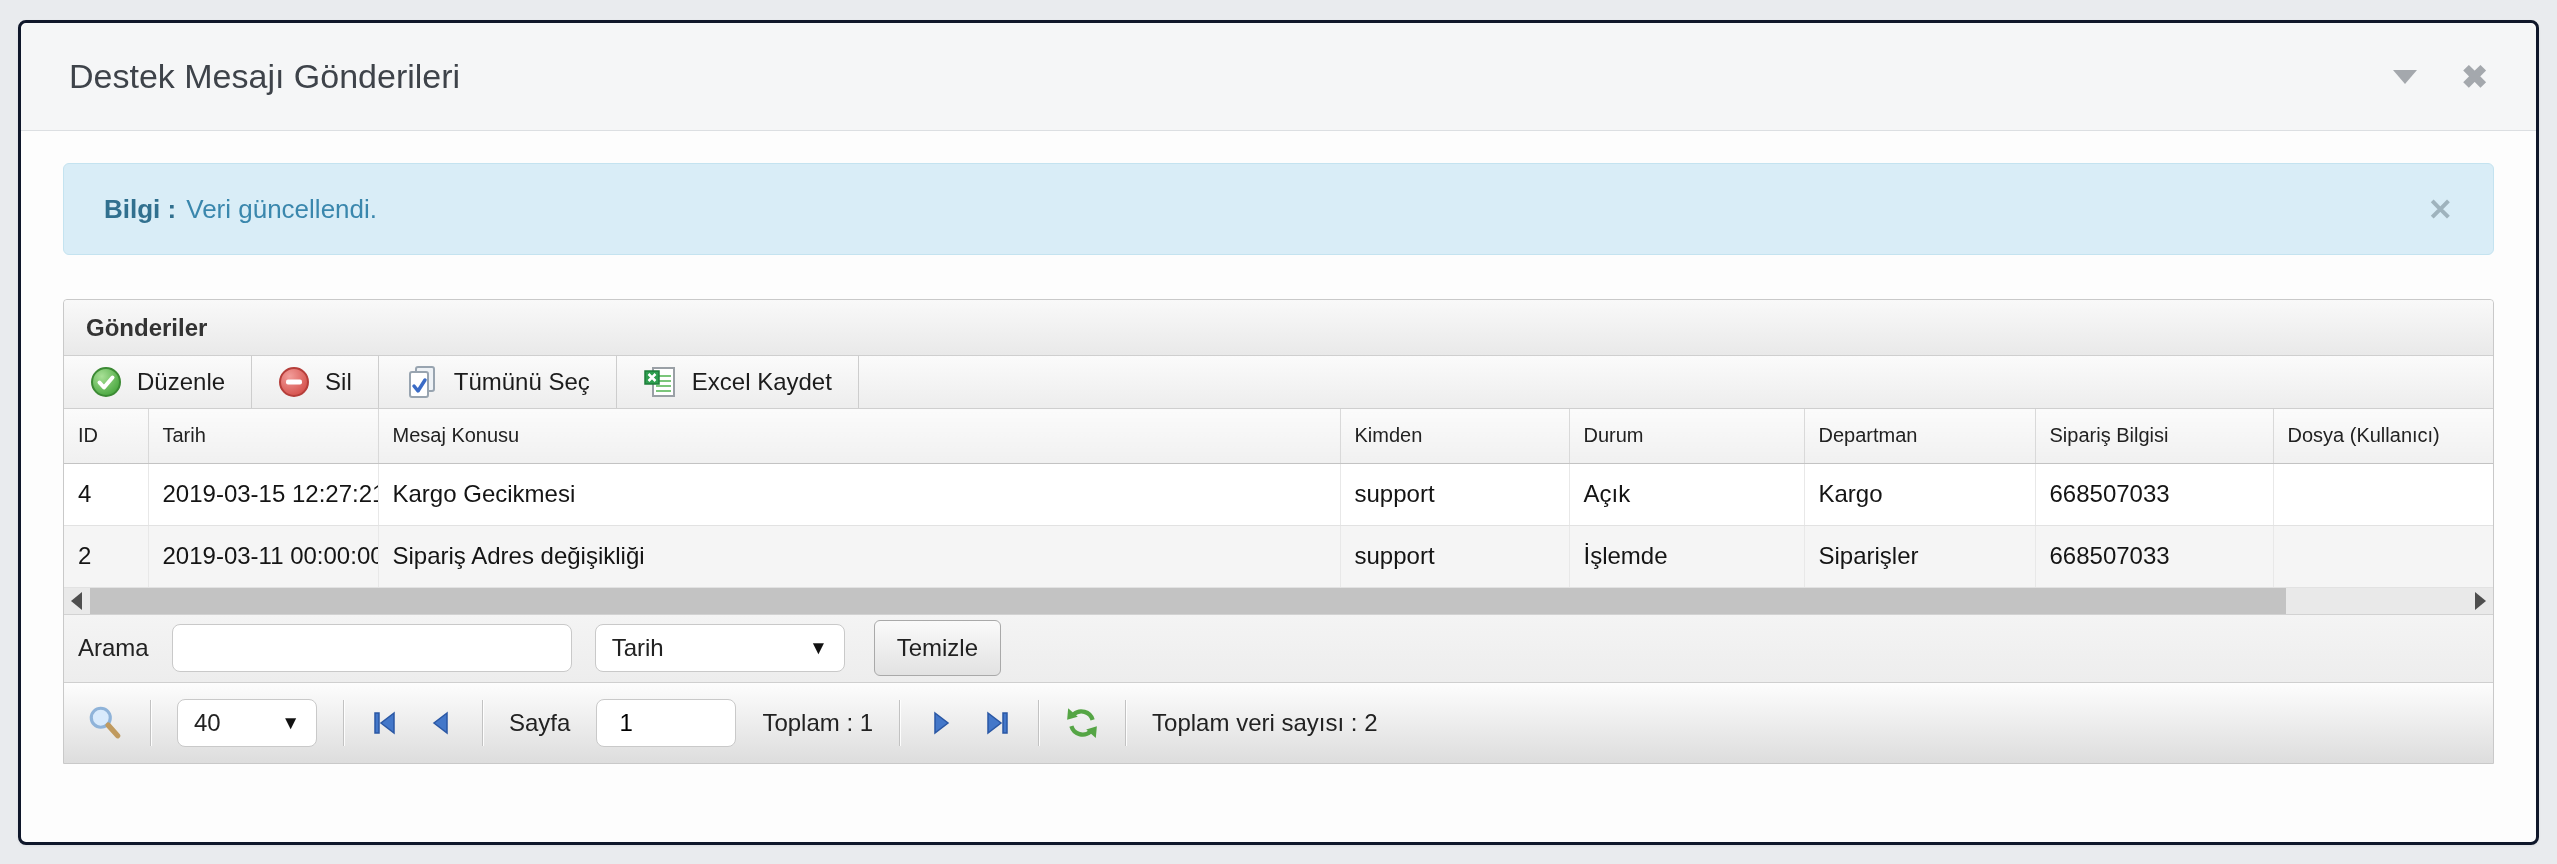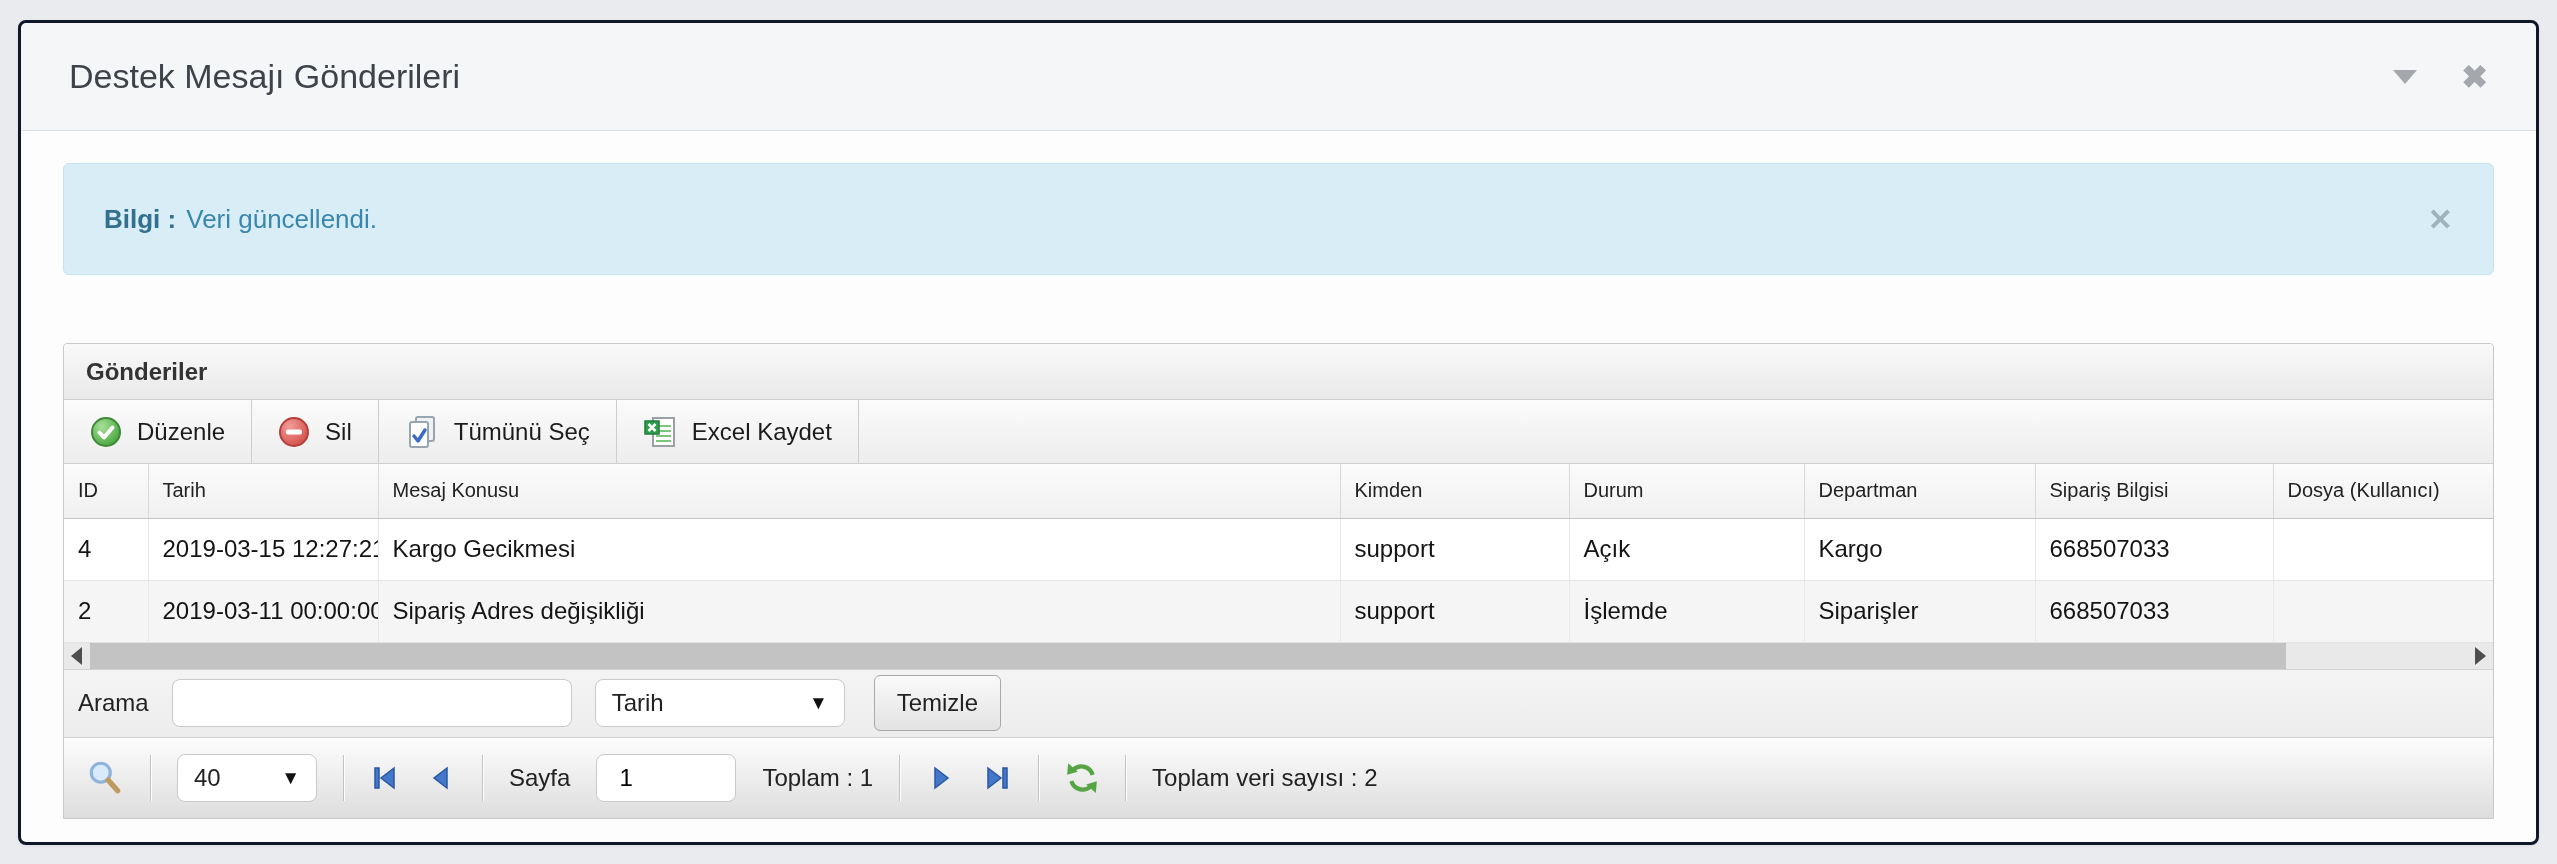"Bilgi :" .alert { height: 112px -> 92px }
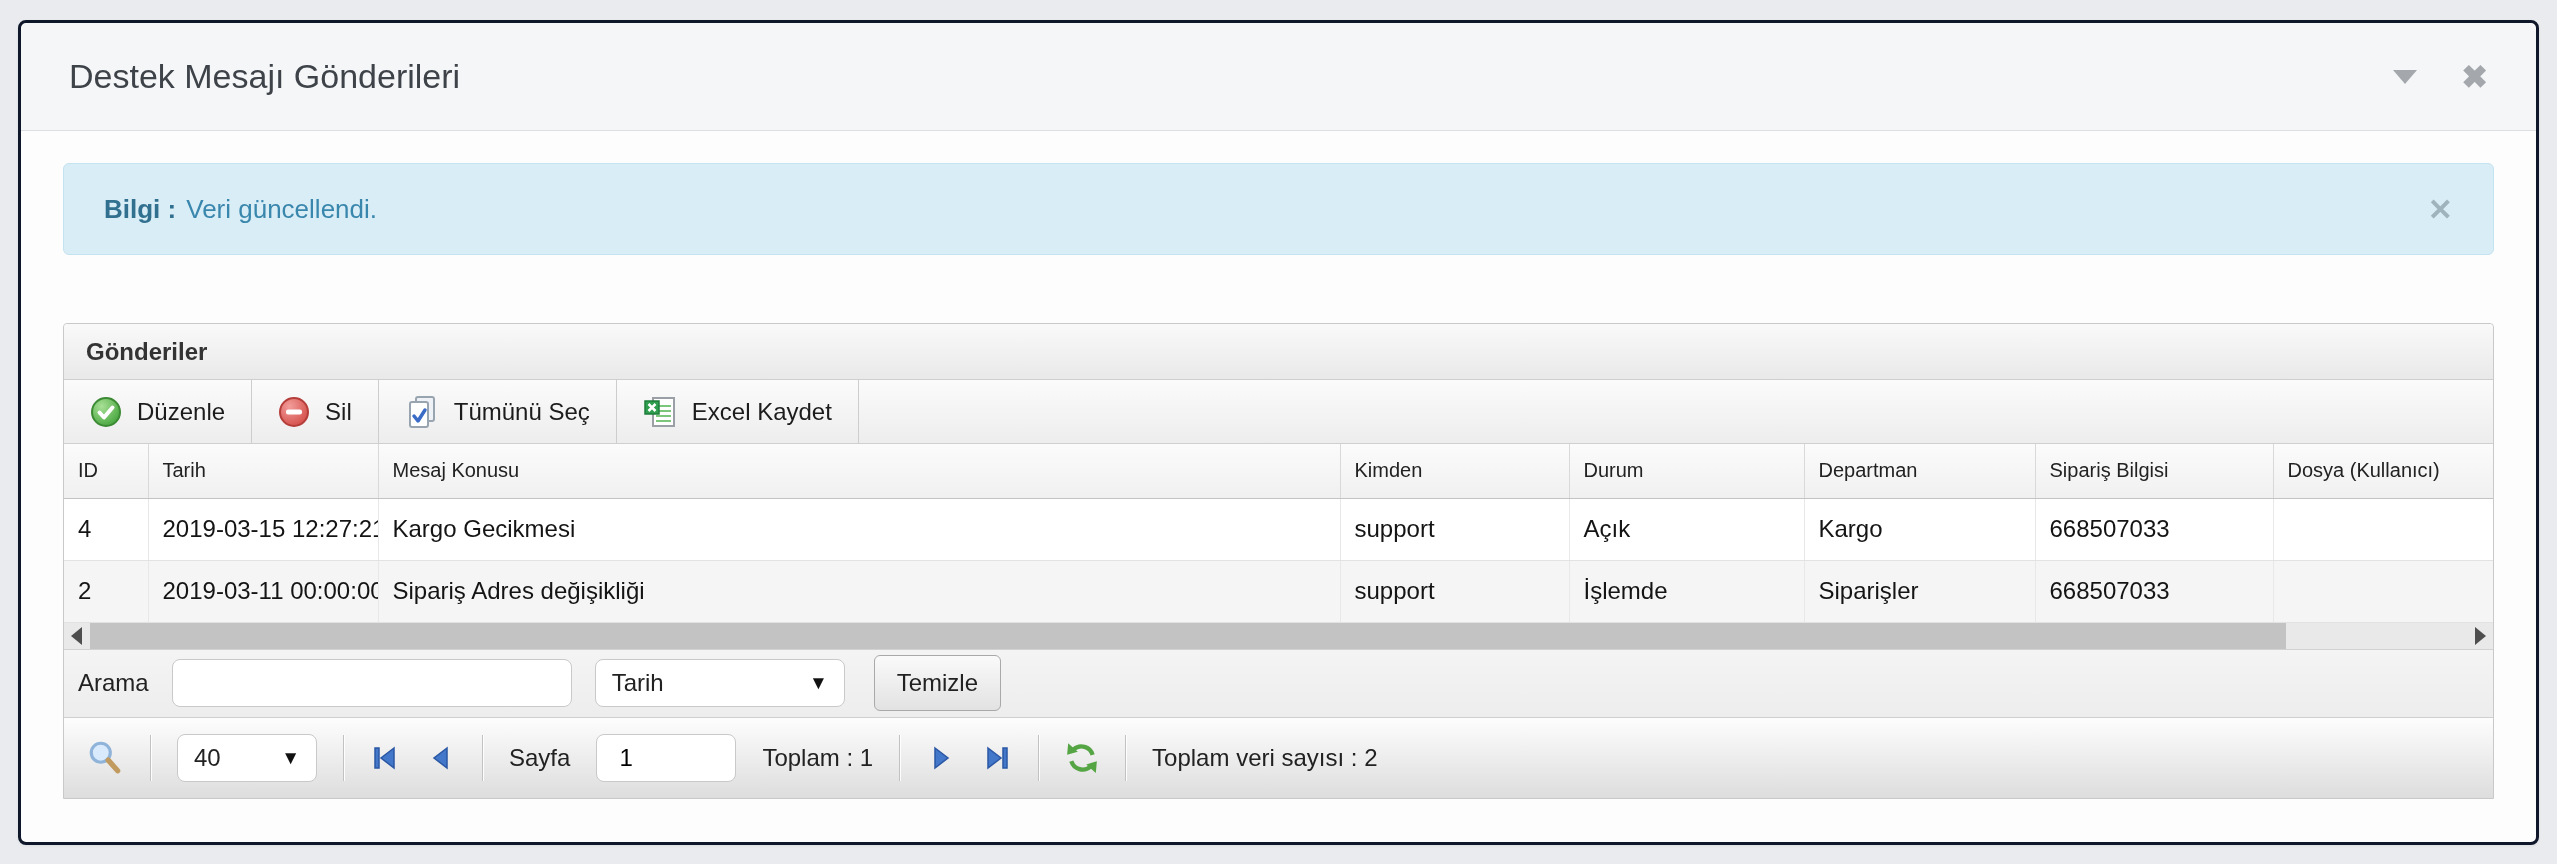"Gönderiler" .grid { margin-top: 68px -> 44px }
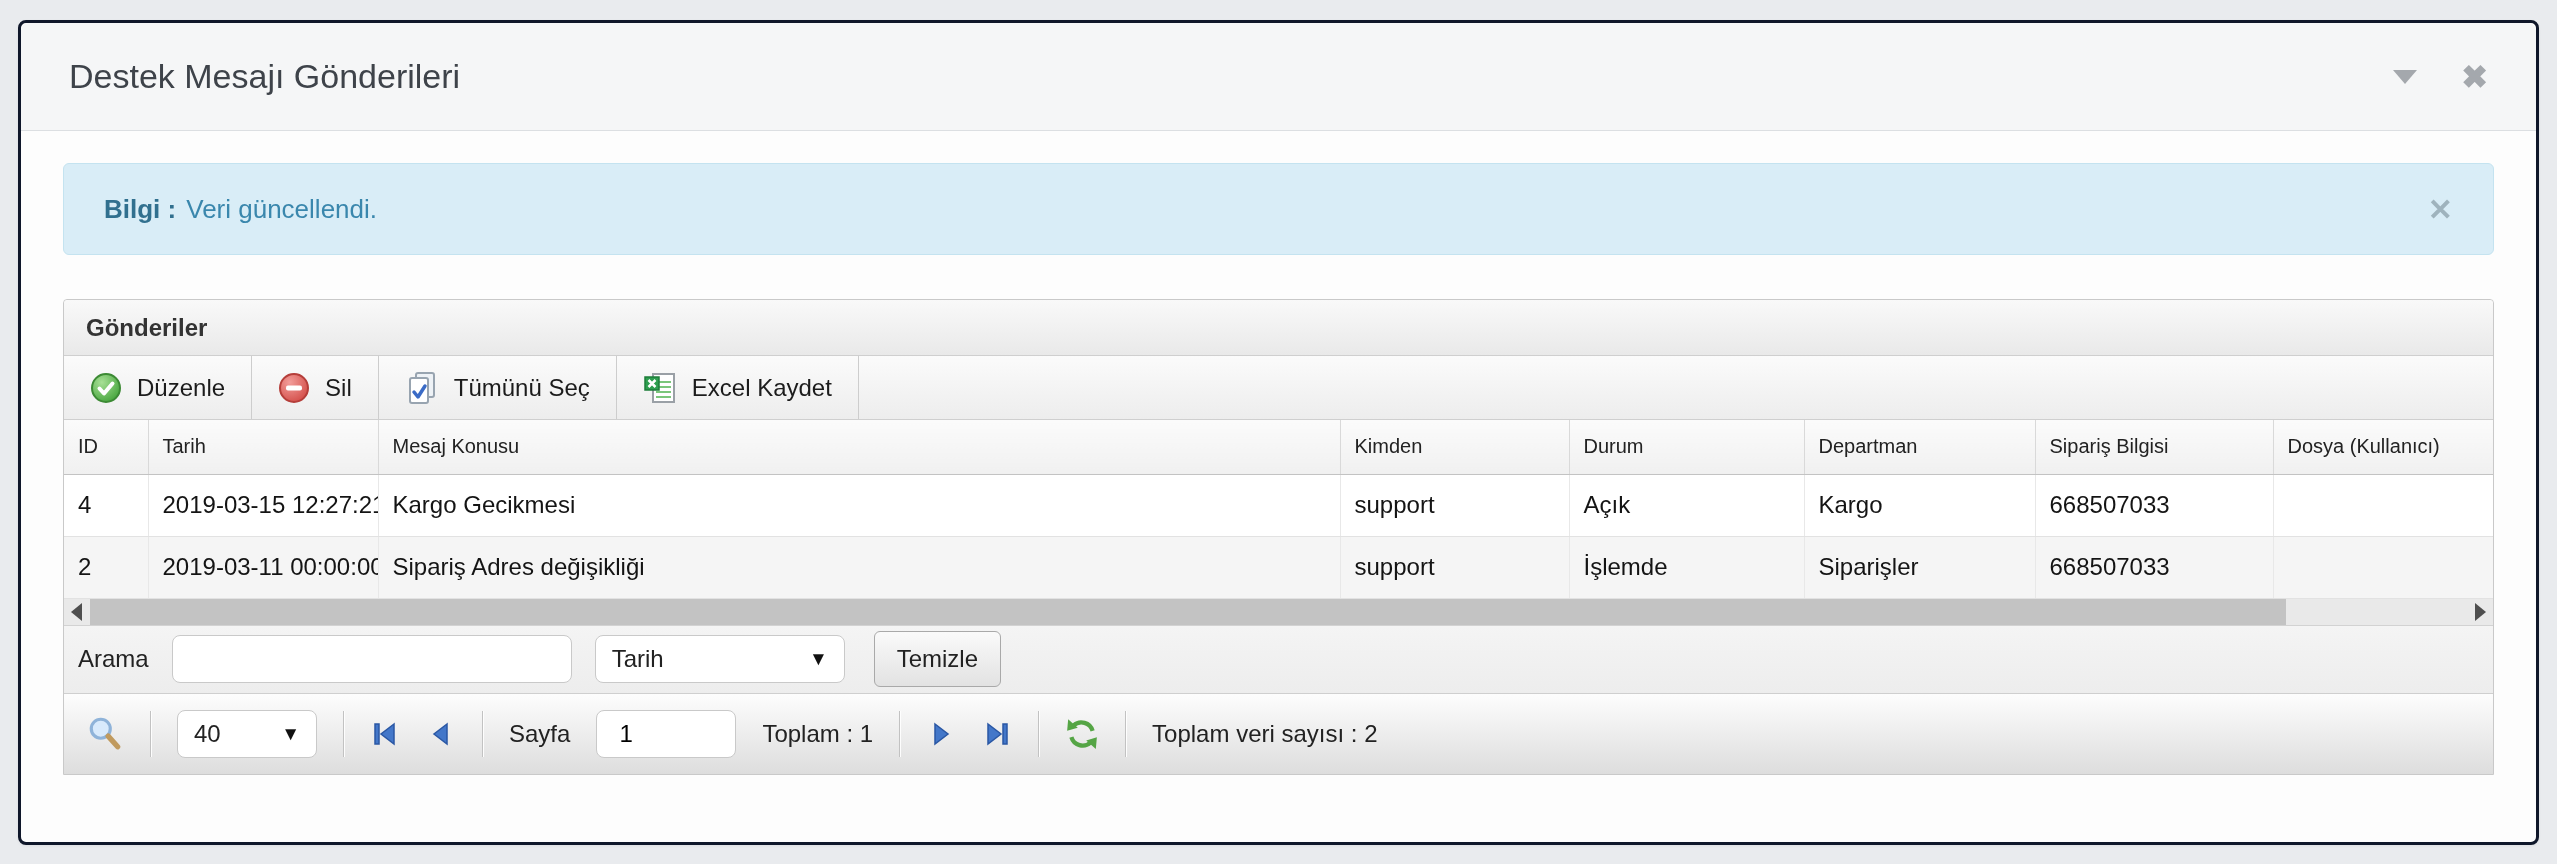"Düzenle" .grid-toolbar { height: 64px -> 53px }
